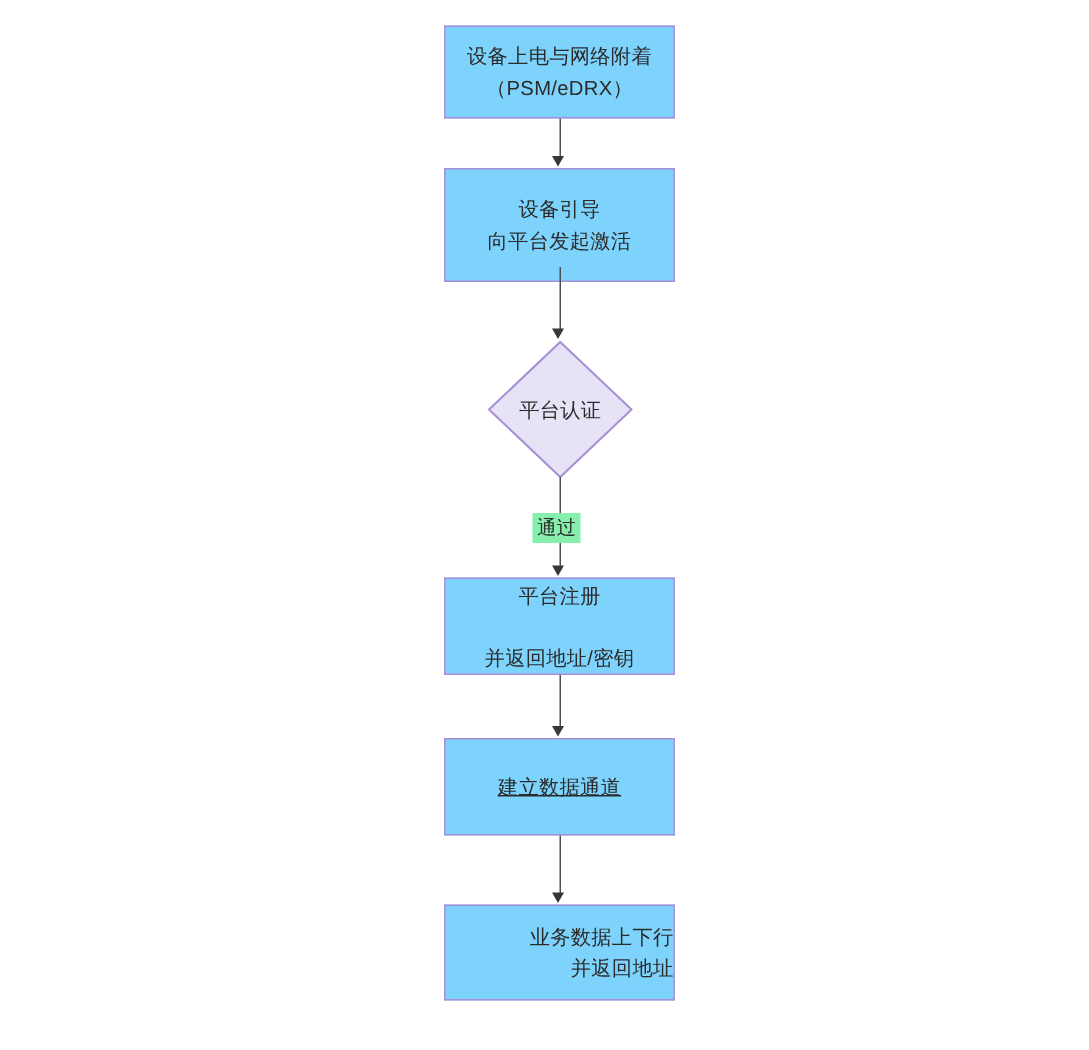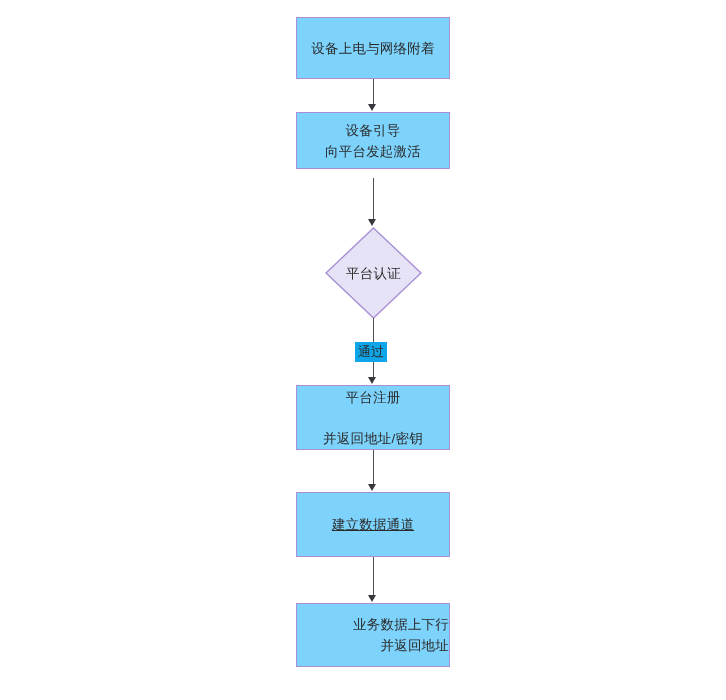"（PSM/eDRX）" span.line { html: none -> <span>（PSM/eDRX）</span> }
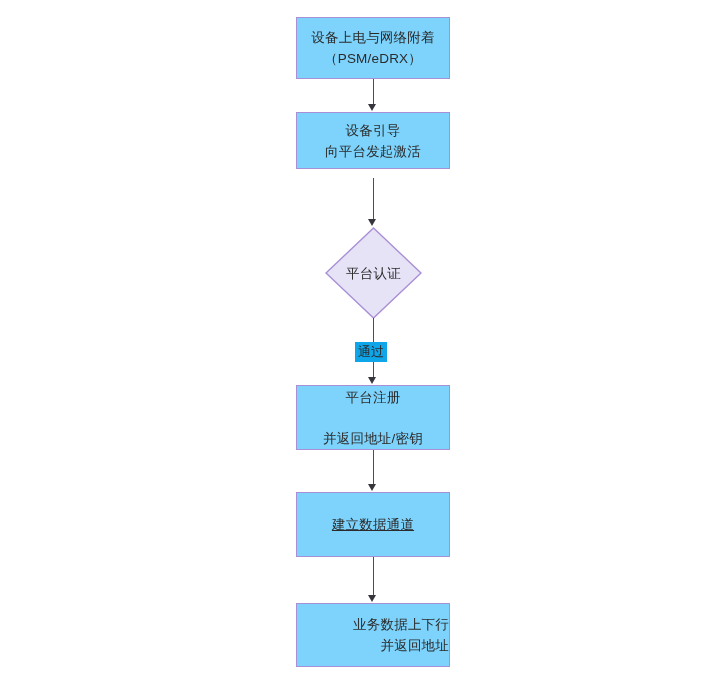"设备引导" div.node { height: 57px -> 76px }
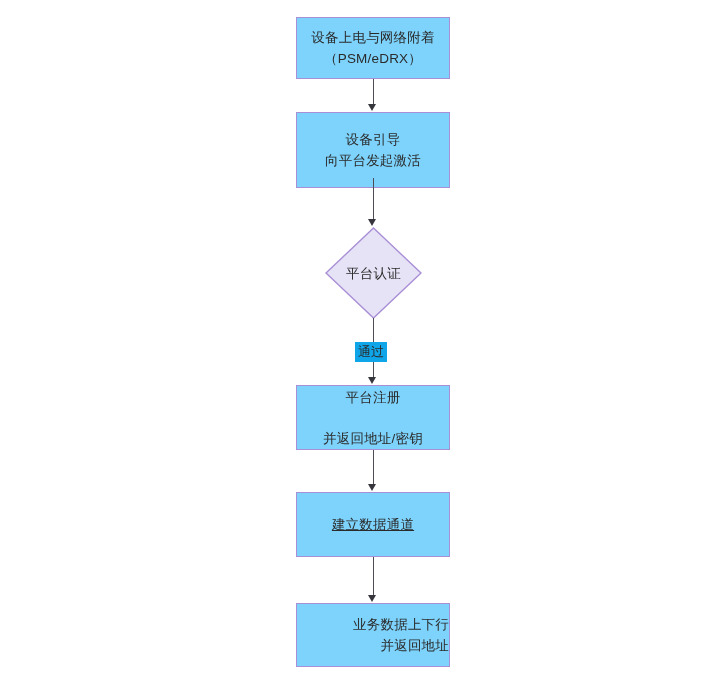"通过" .edge-label { background: #0ea5e9 -> #86efac }
